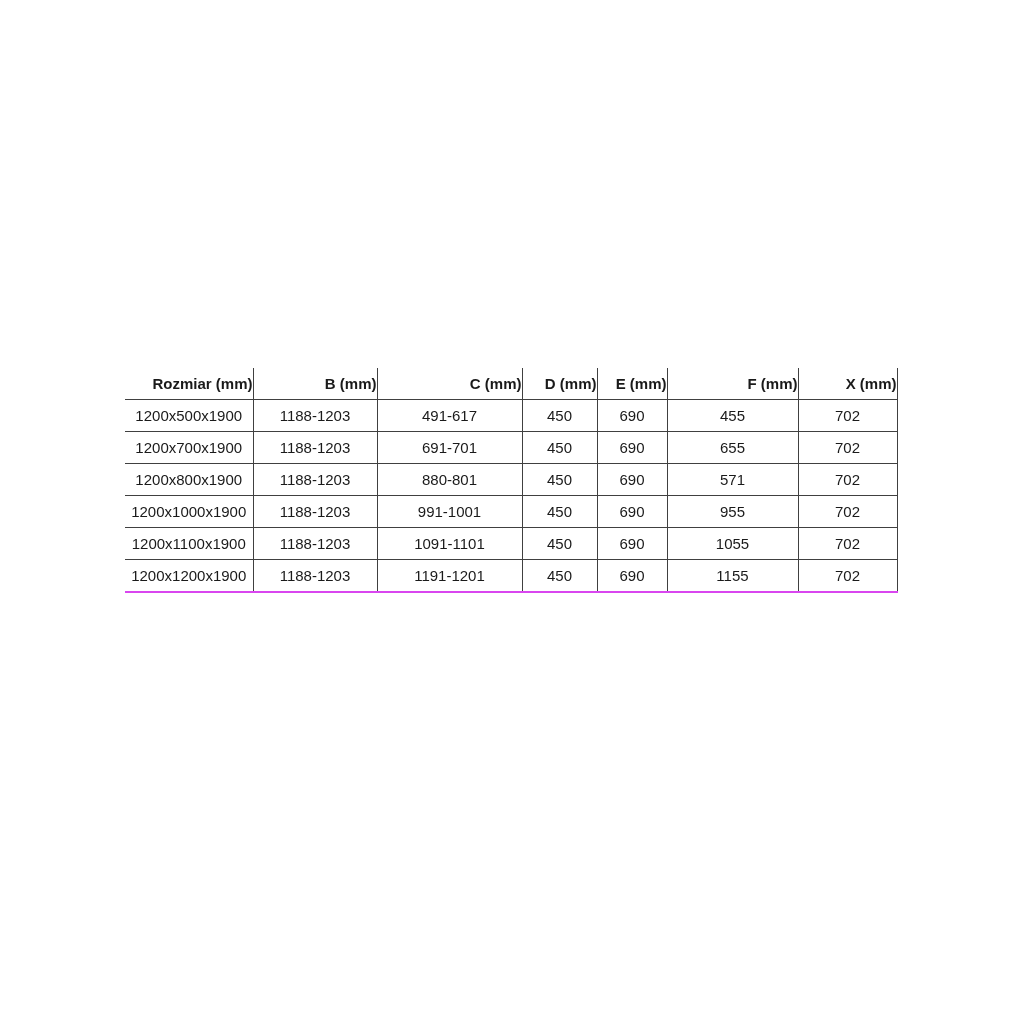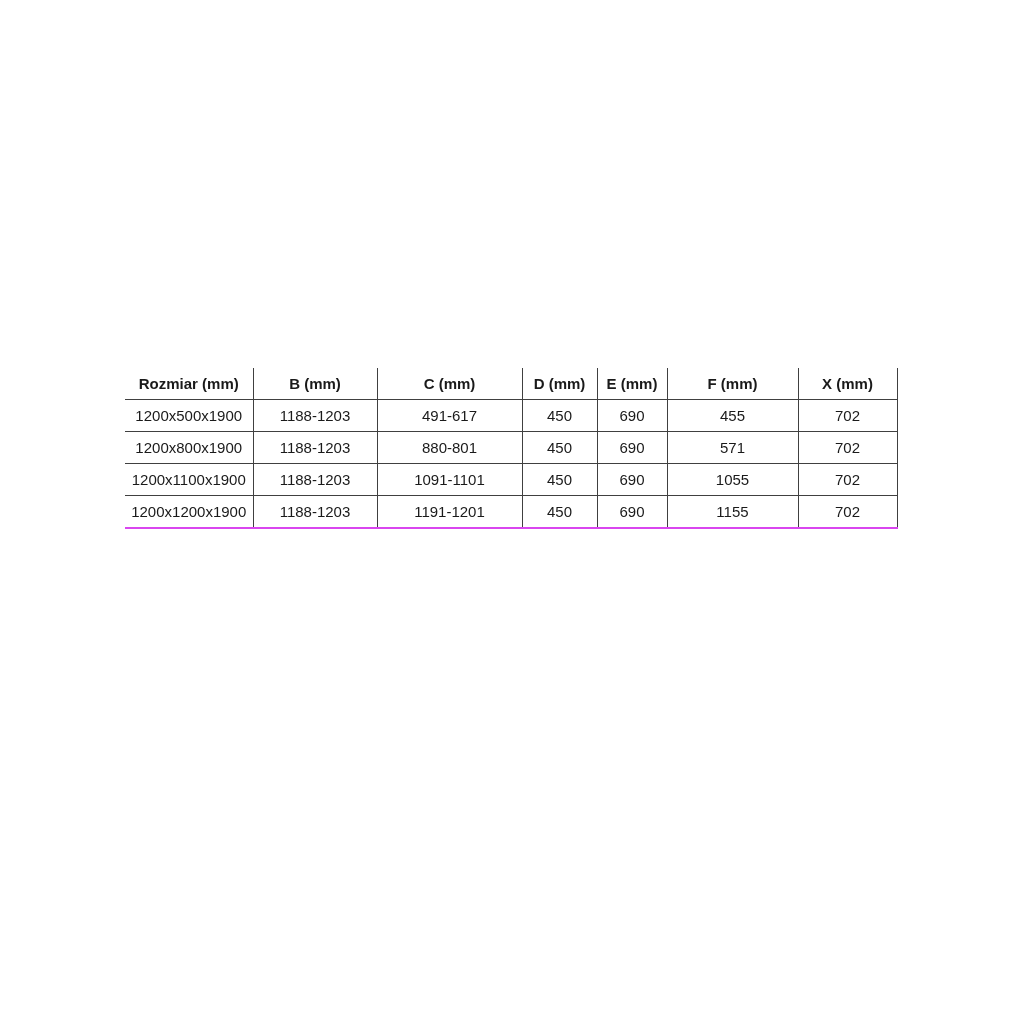"Rozmiar (mm)" table.dim-table th { text-align: none -> right }
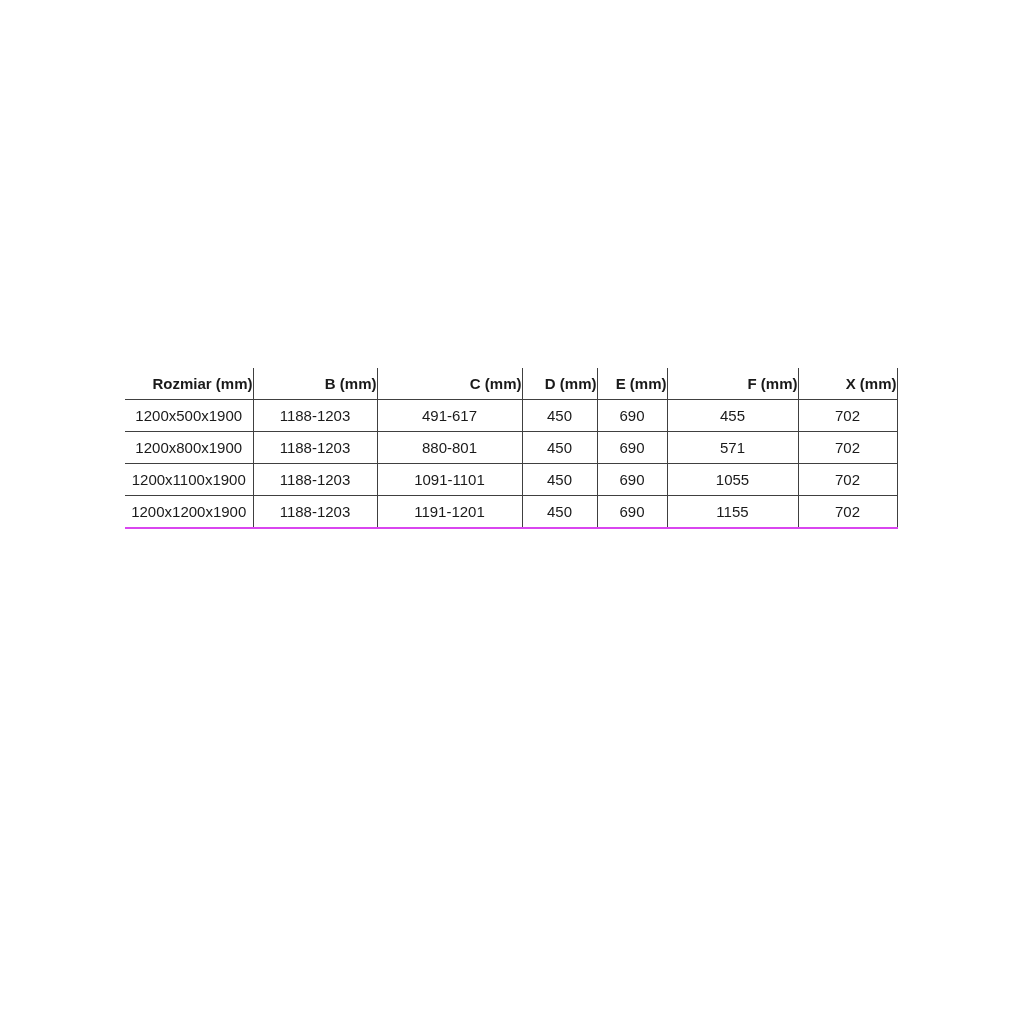"1200x700x1900" tr { html: none -> <tr> <td>1200x700x1900</td> <td>1188-1203</td> <td>691-701</td> <td>450</td> <td>690</td> <td>655</td> <td>702</td> </tr> }
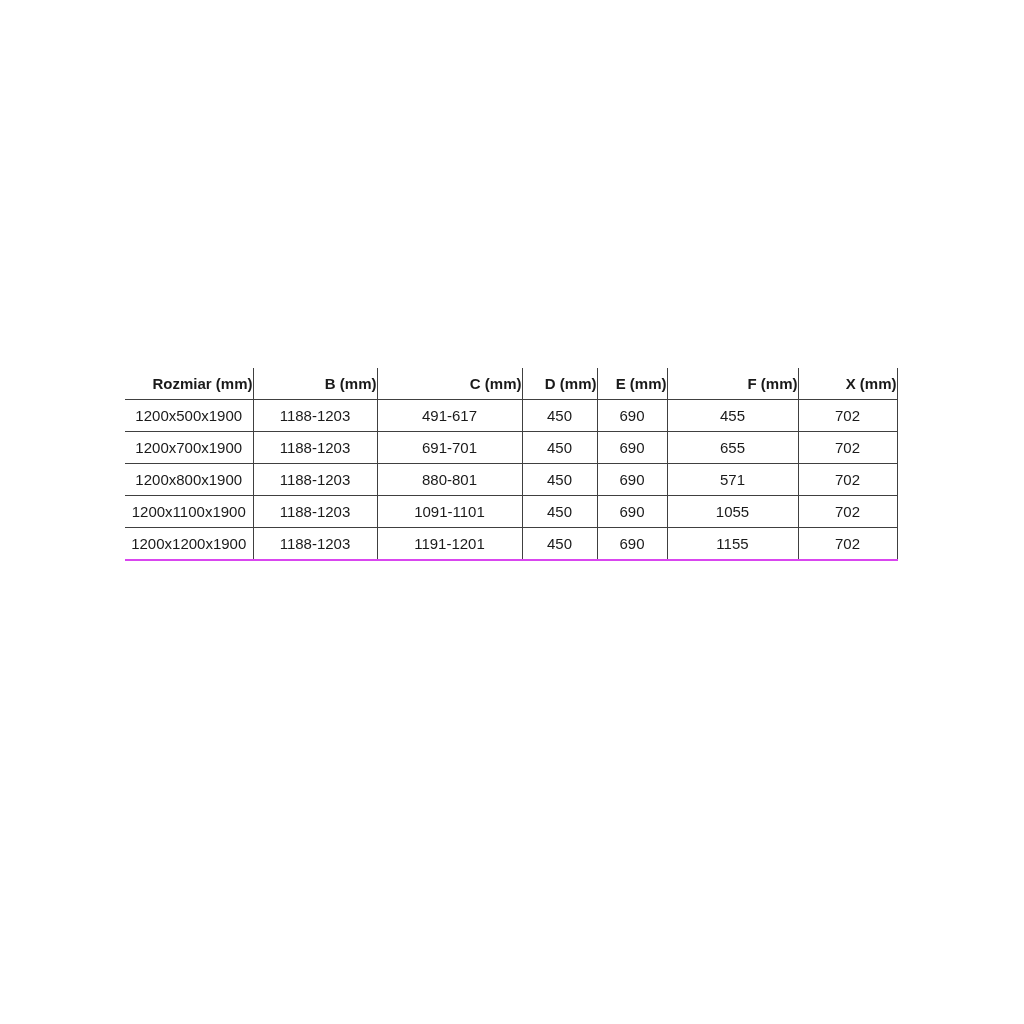"1200x1000x1900" tr { html: none -> <tr> <td>1200x1000x1900</td> <td>1188-1203</td> <td>991-1001</td> <td>450</td> <td>690</td> <td>955</td> <td>702</td> </tr> }
